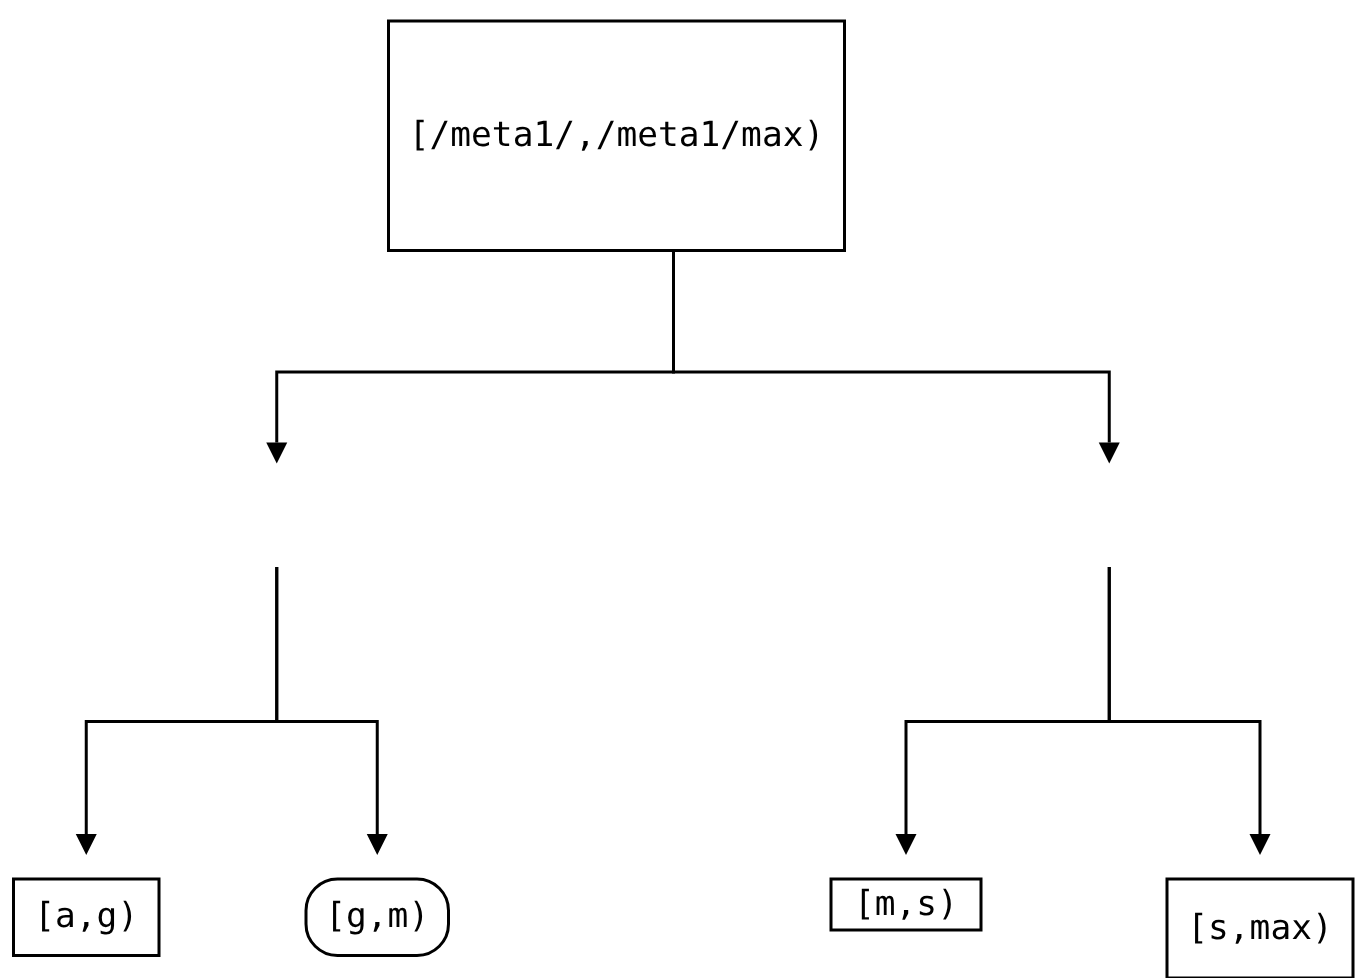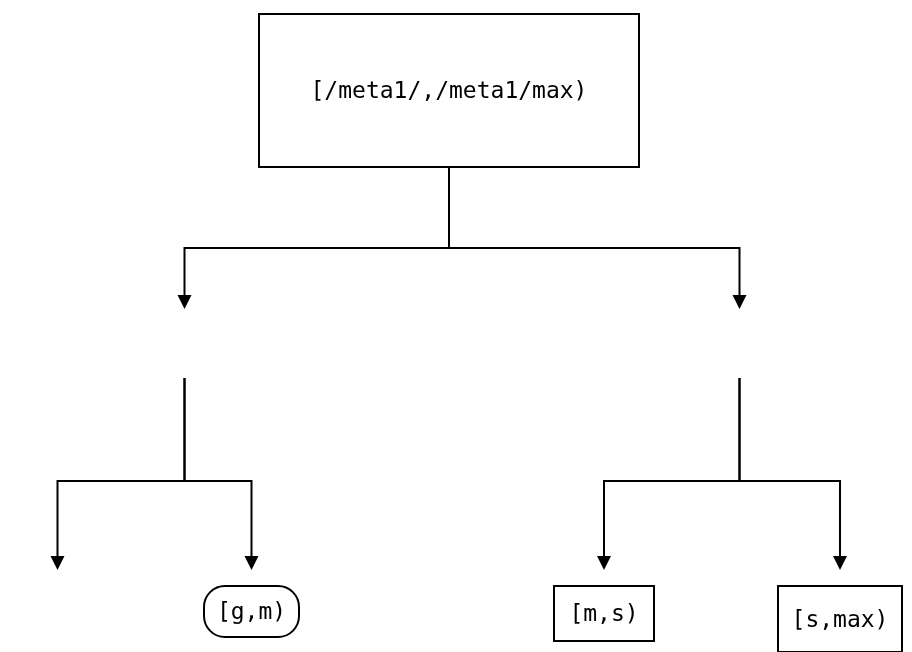"[/meta1/,/meta1/max)" .node-root { width: 382px -> 306px }
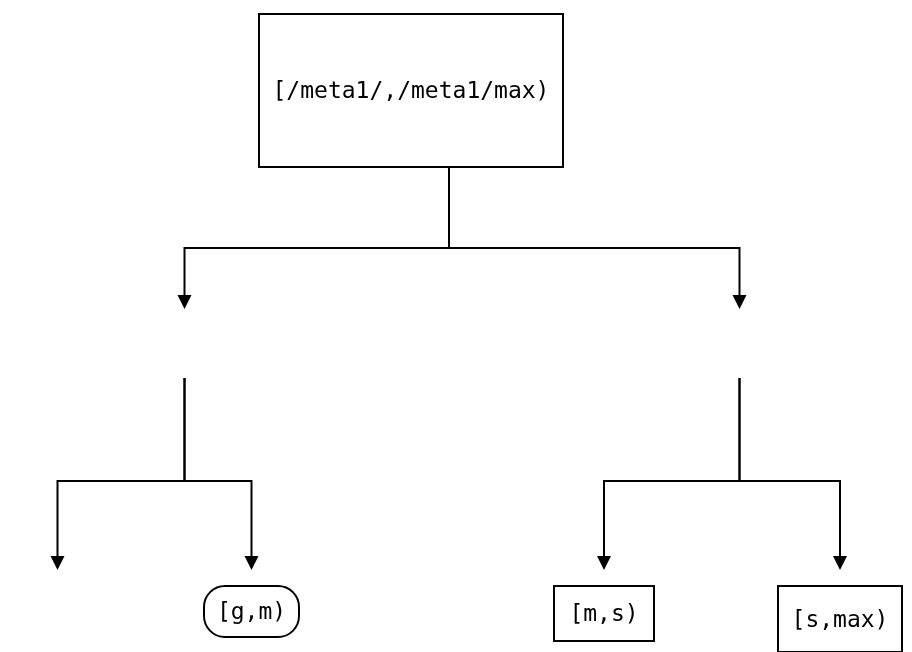"[a,g)" div.node { html: none -> <div> <span>[a,g)</span> </div> }
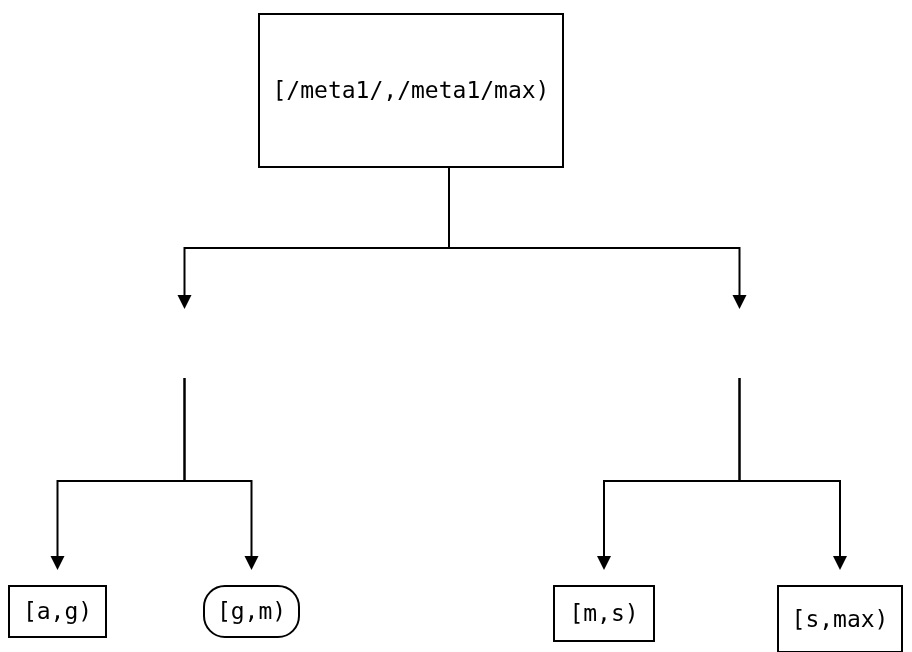"[m,s)" .node-leaf-ms { height: 57px -> 36px }
